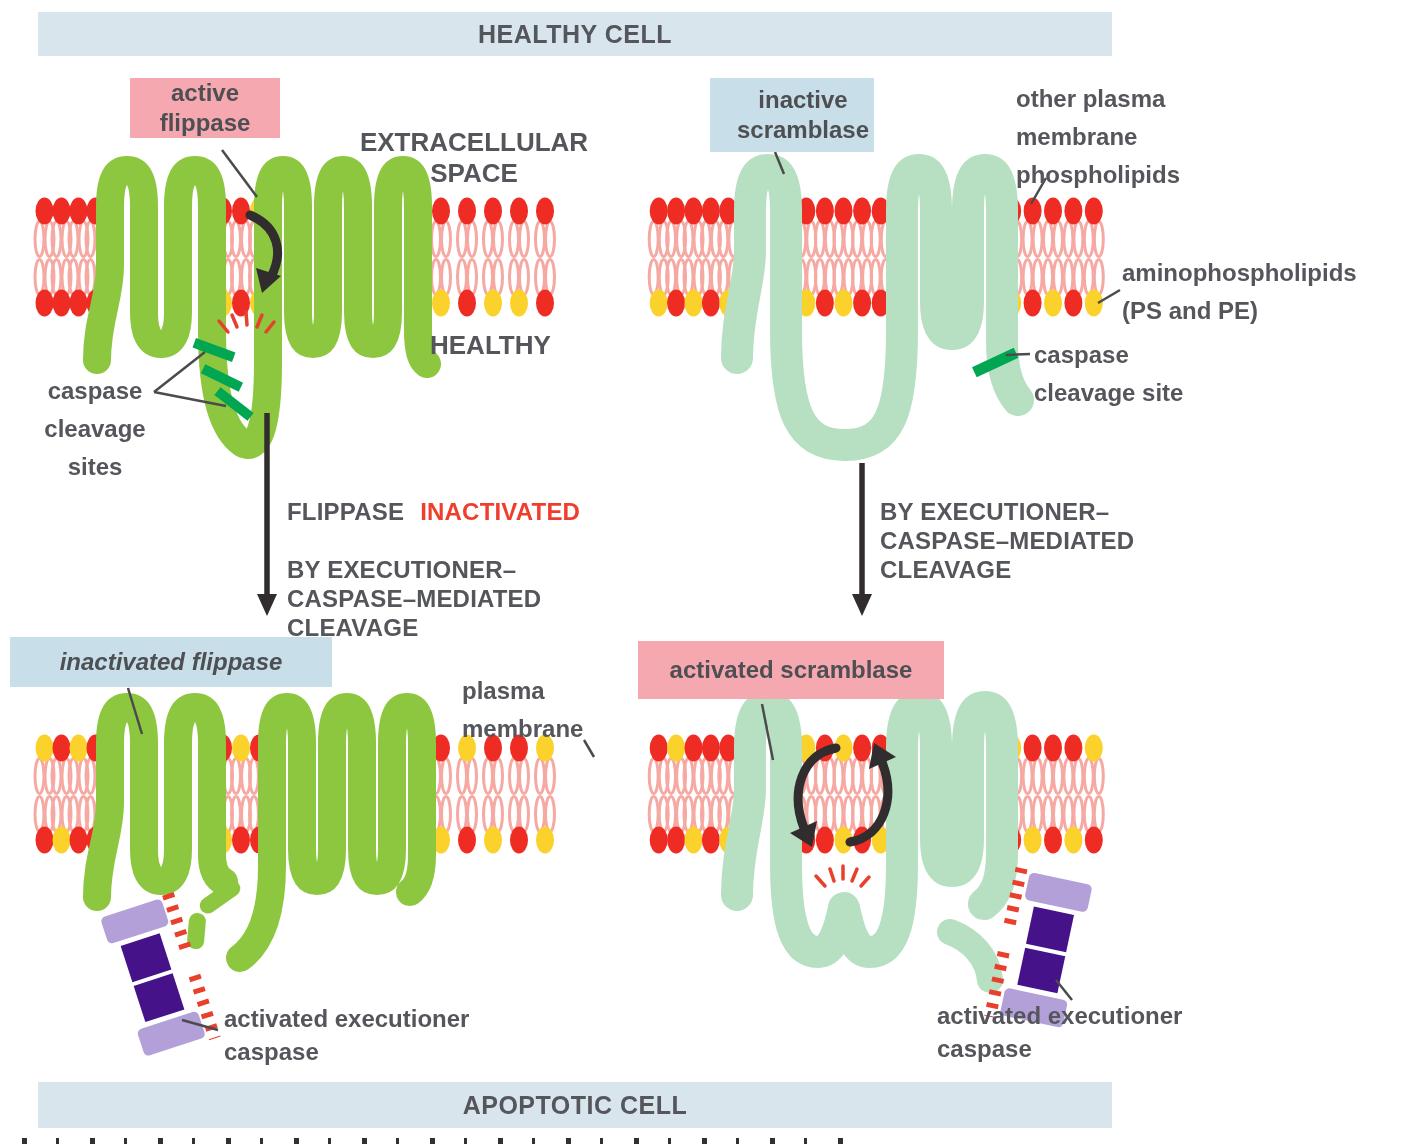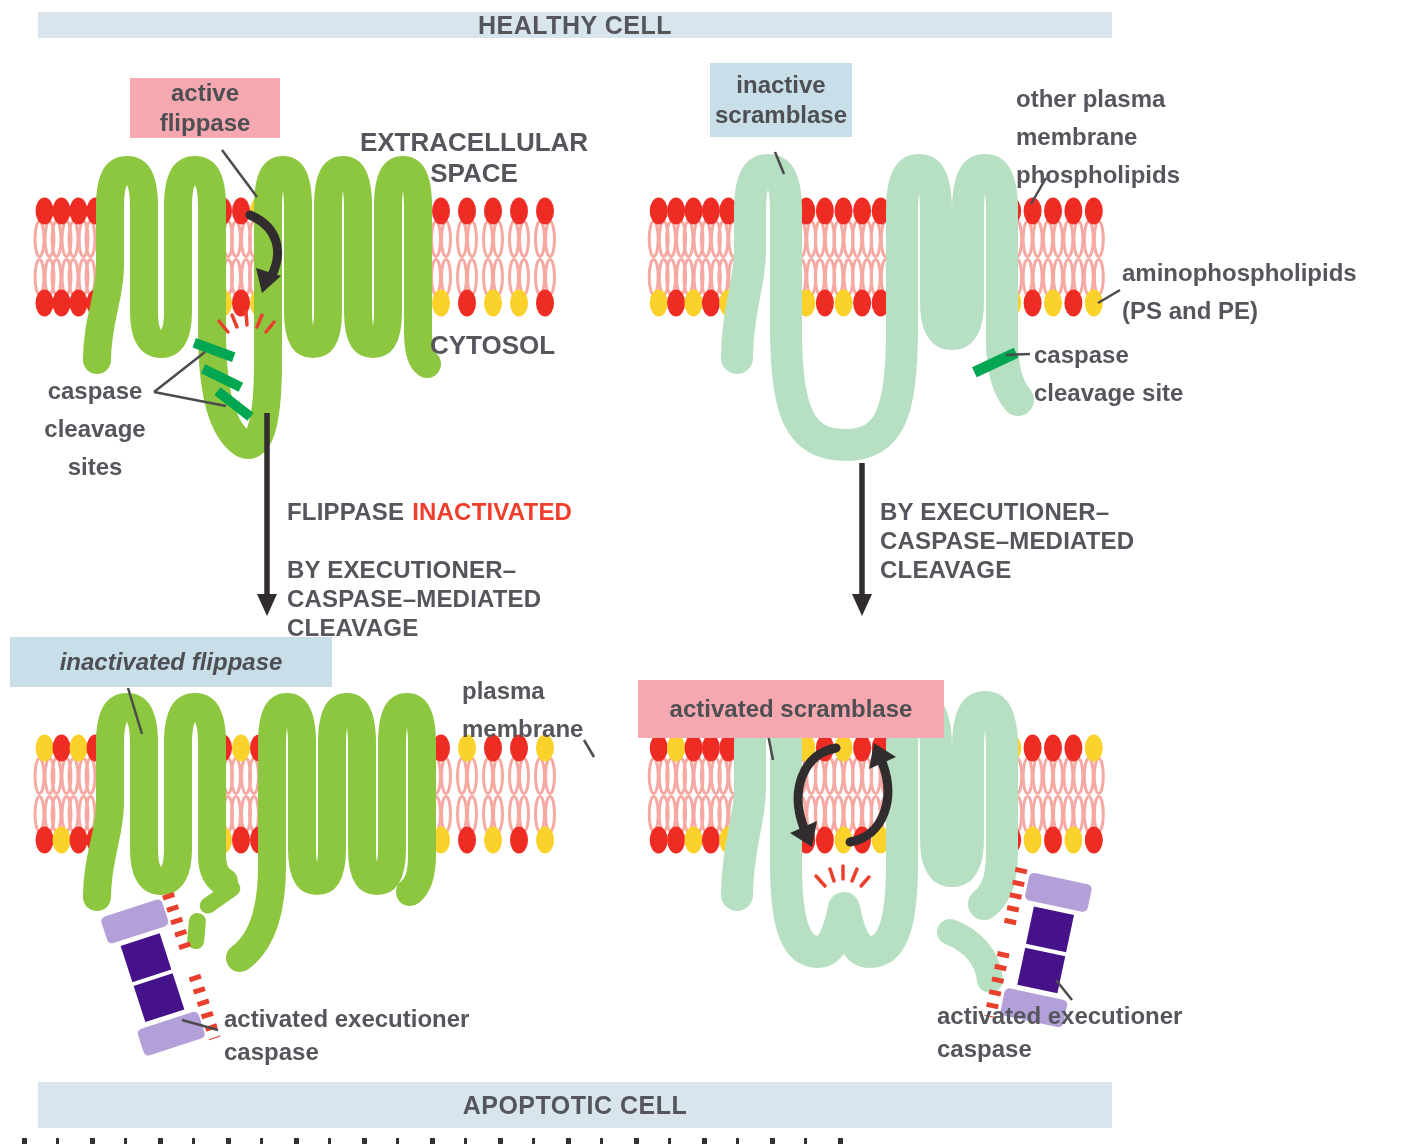"HEALTHY CELL" .banner { height: 26px -> 44px }
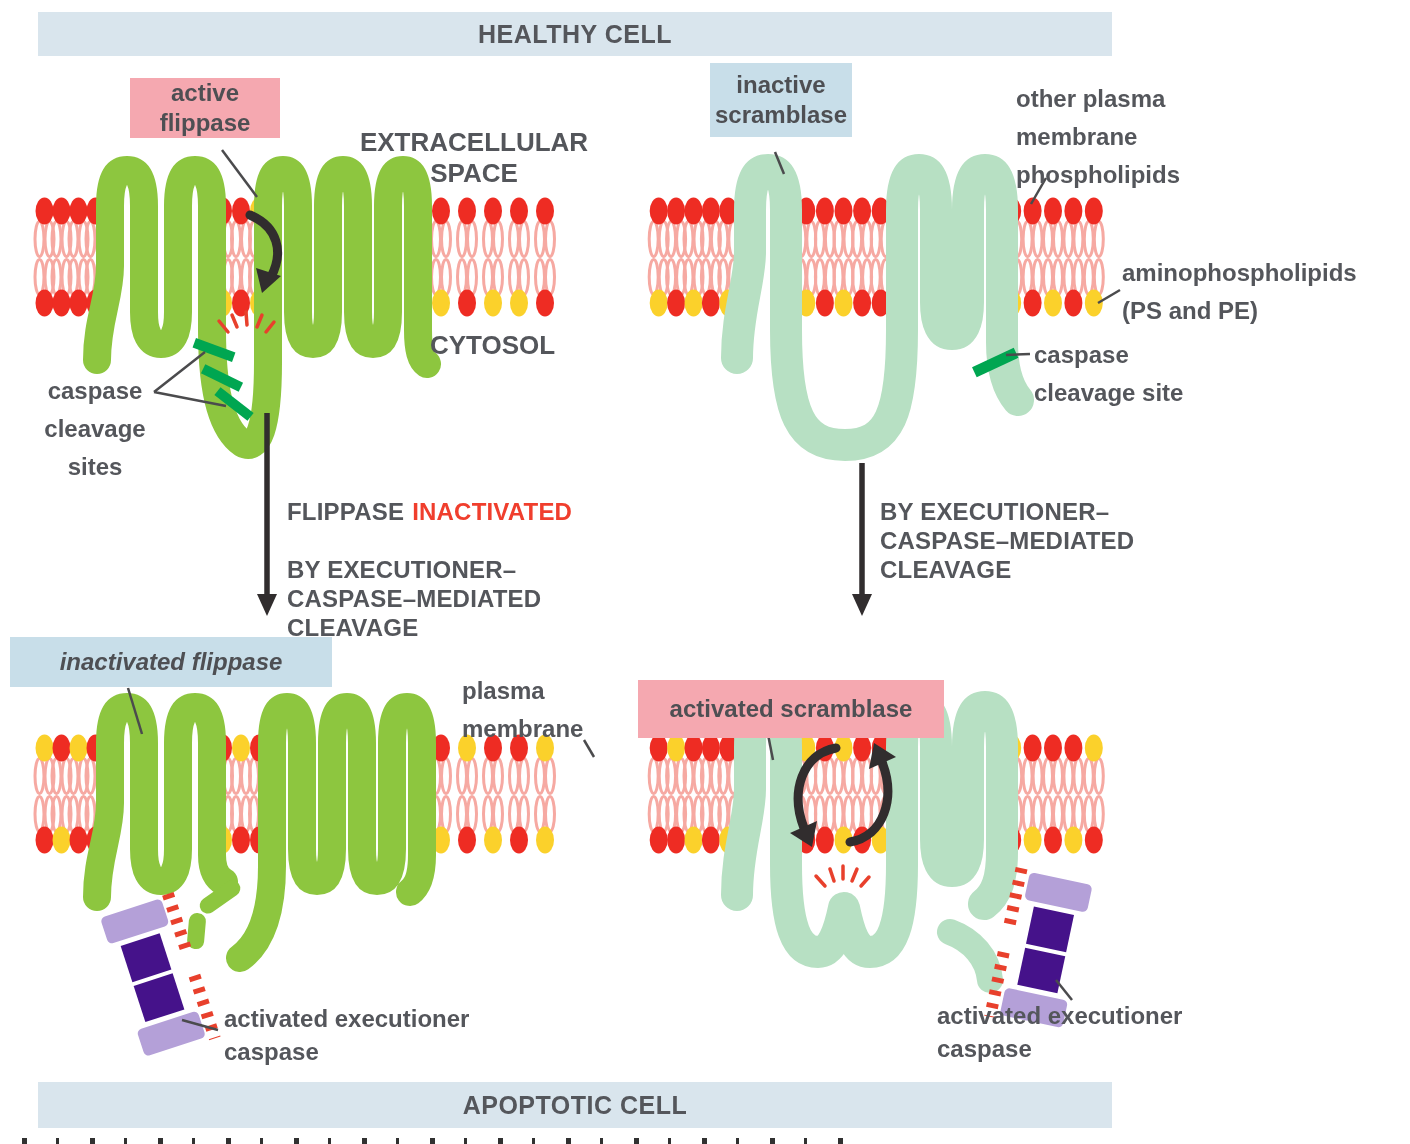"inactive" div.tag { padding-left: none -> 22px; top: 63px -> 78px }
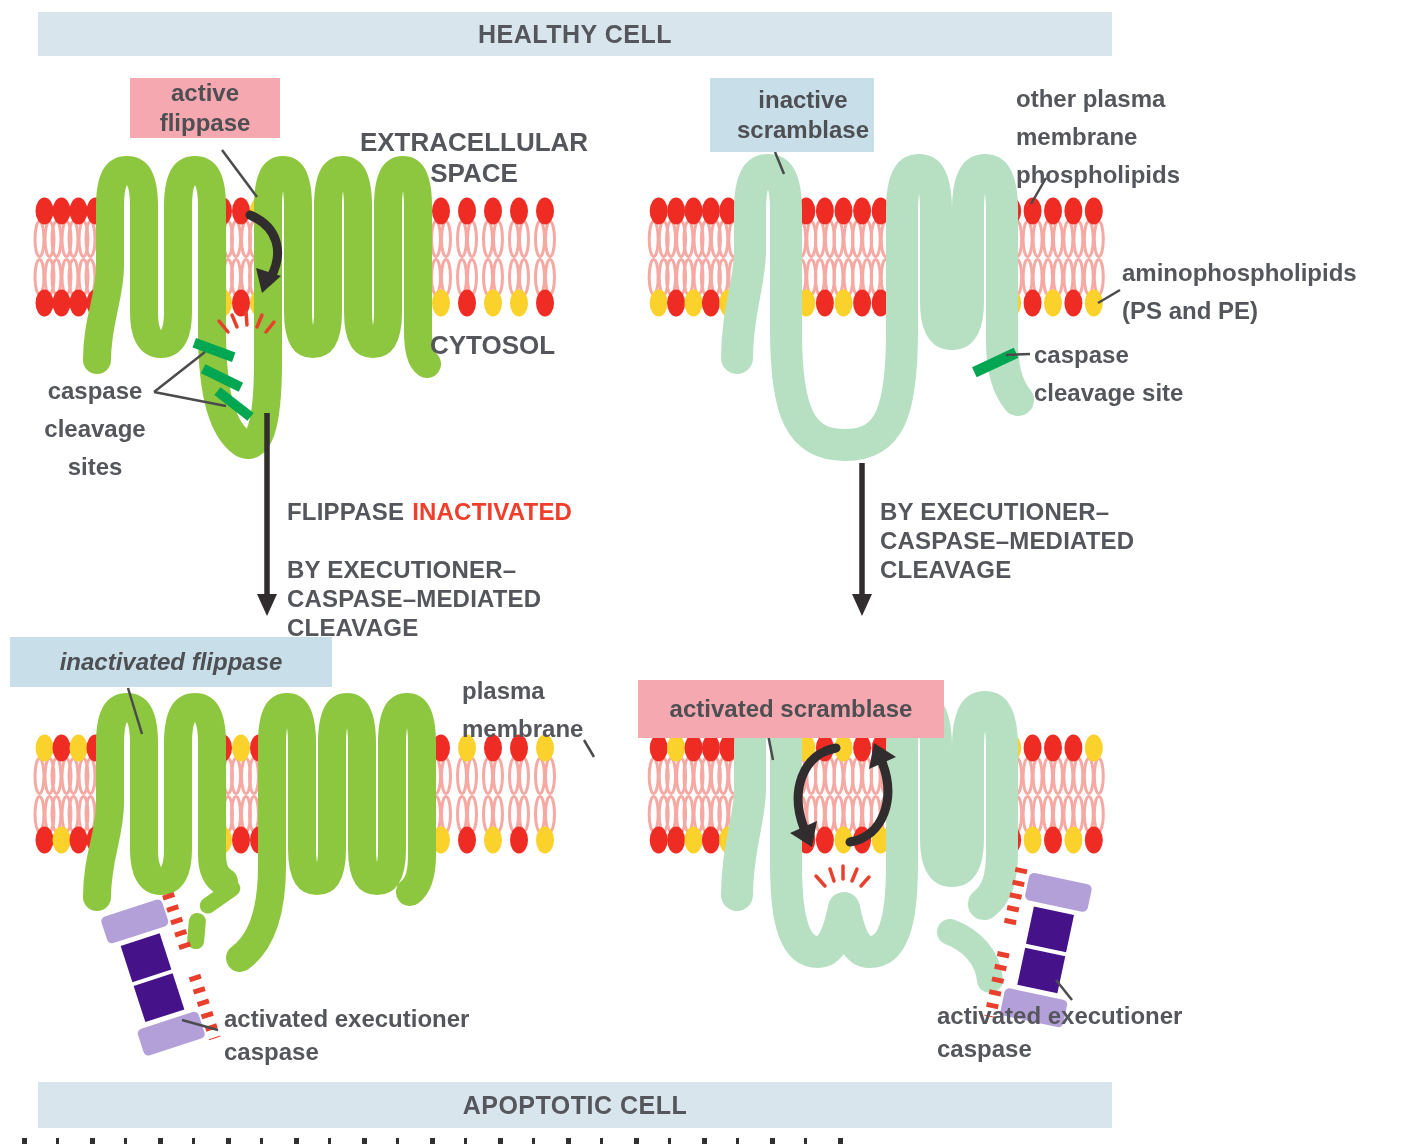"CYTOSOL" div.txt { text: CYTOSOL -> HEALTHY }
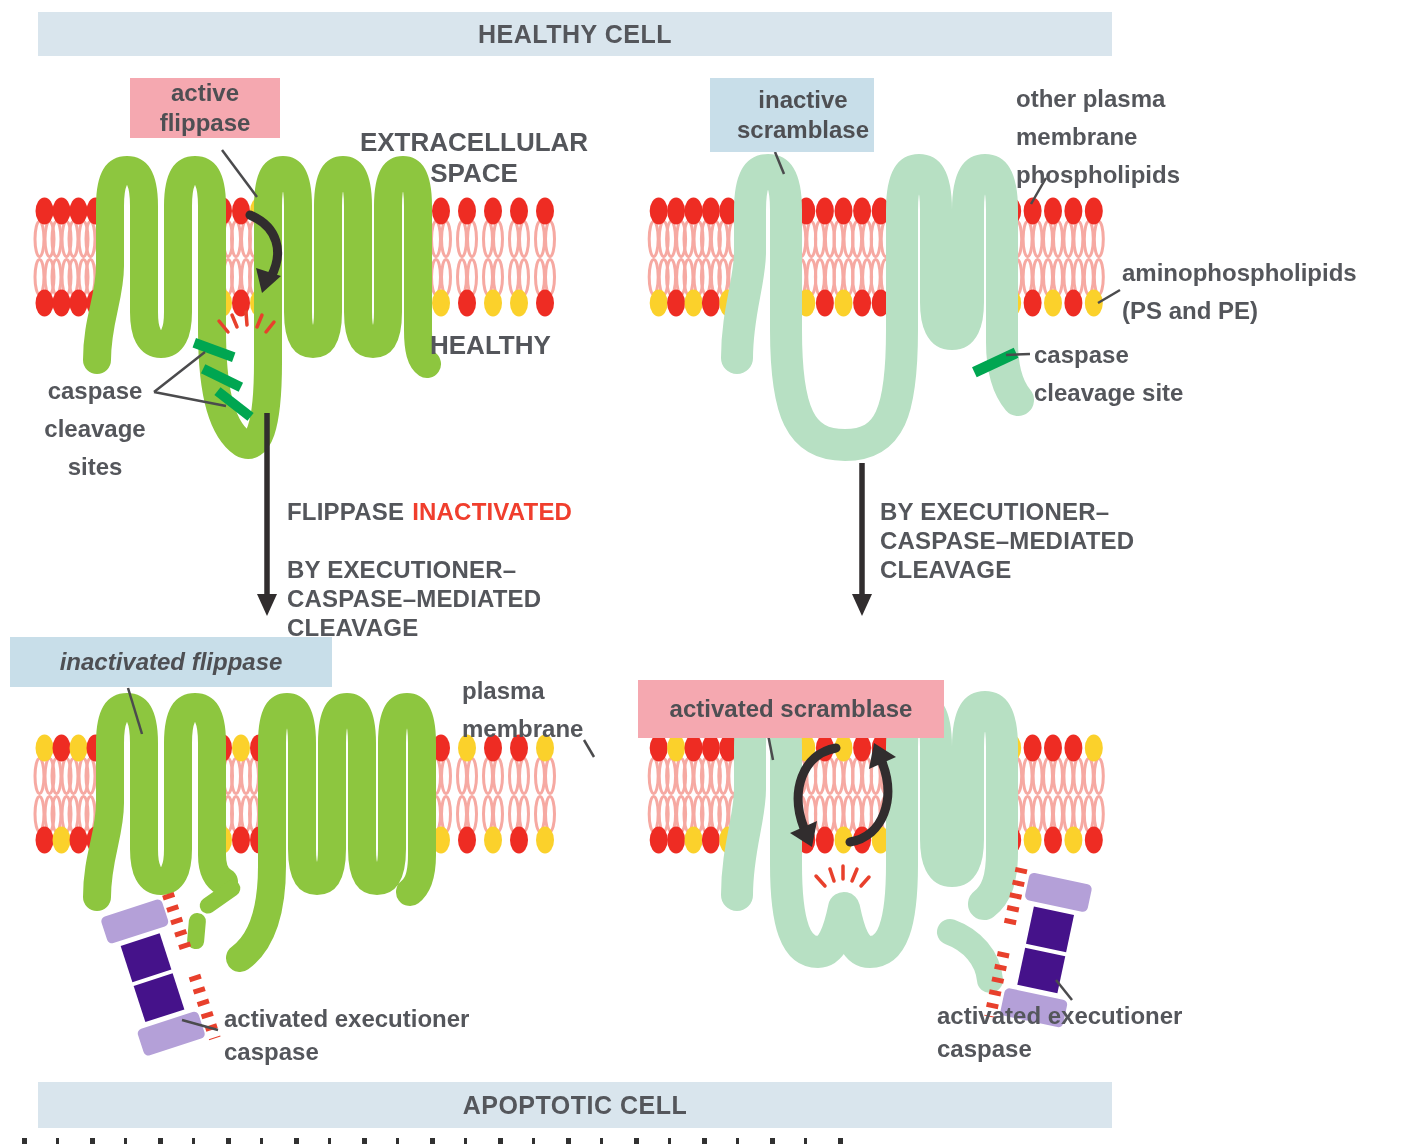"INACTIVATED" .flow .rw { margin-left: 8px -> 16px }
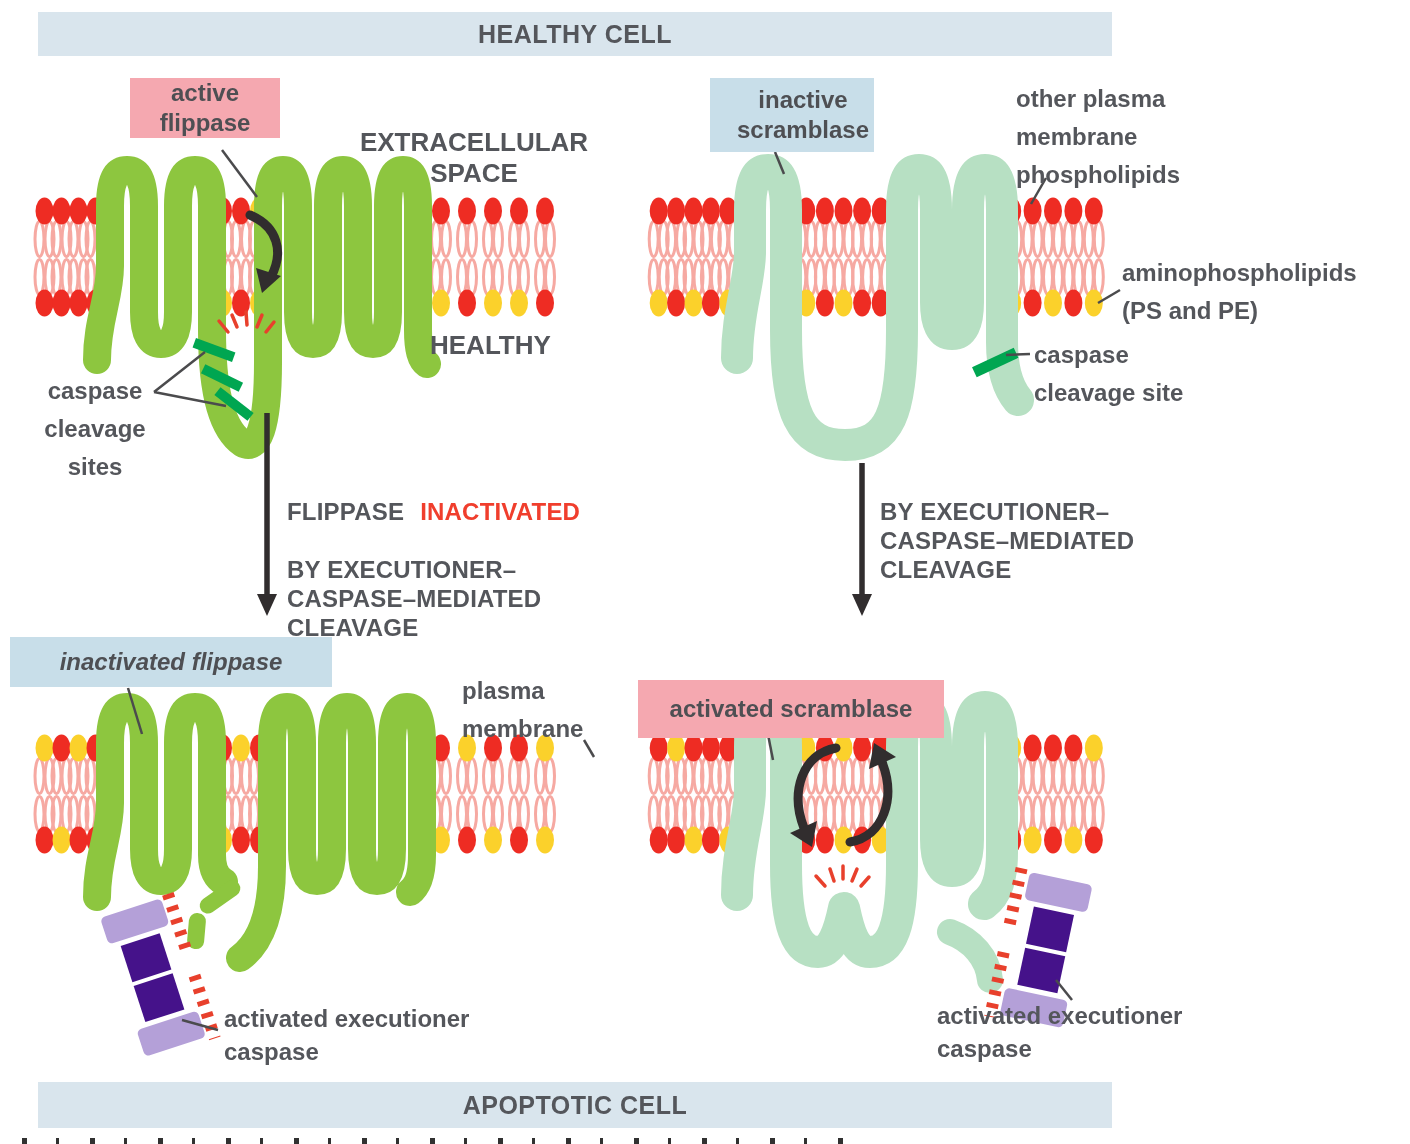"activated scramblase" div.tag { margin-top: 39px -> none }
